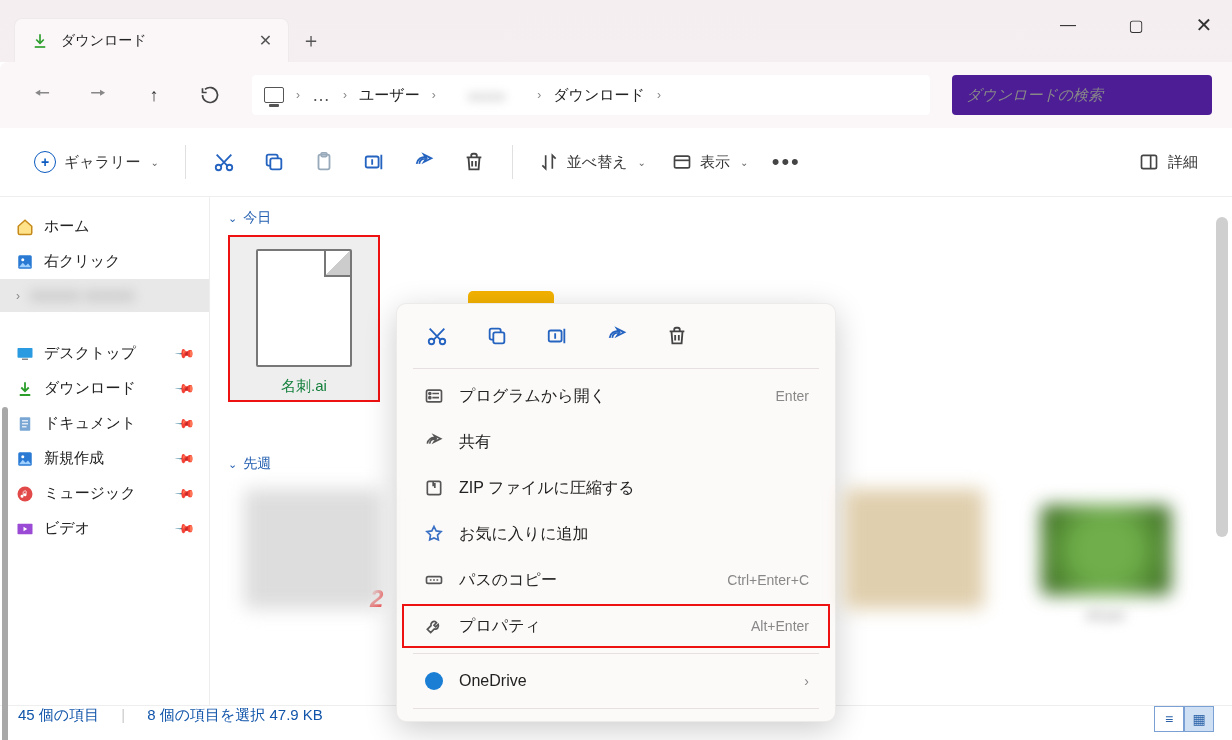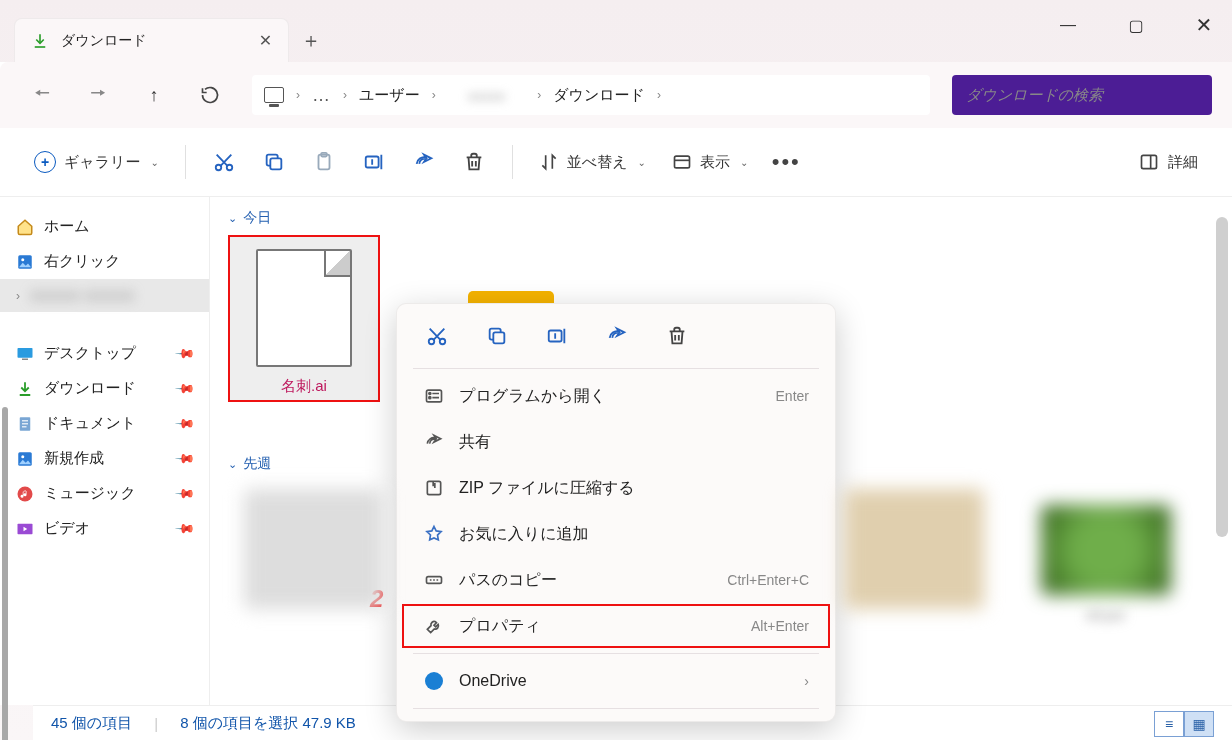"名刺.ai" .file-tile .fname { color: #be185d -> #15803d }
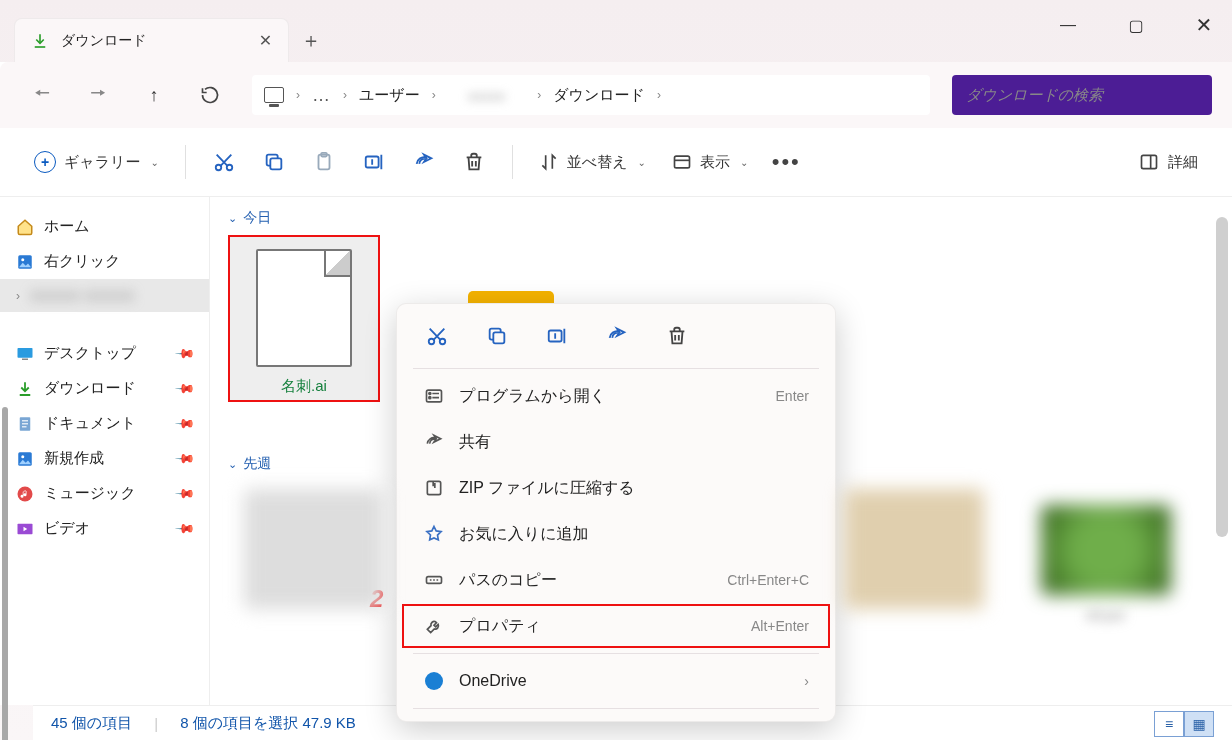"45 個の項目" .statusbar { align-items: center -> flex-start; margin-left: 33px -> none }
